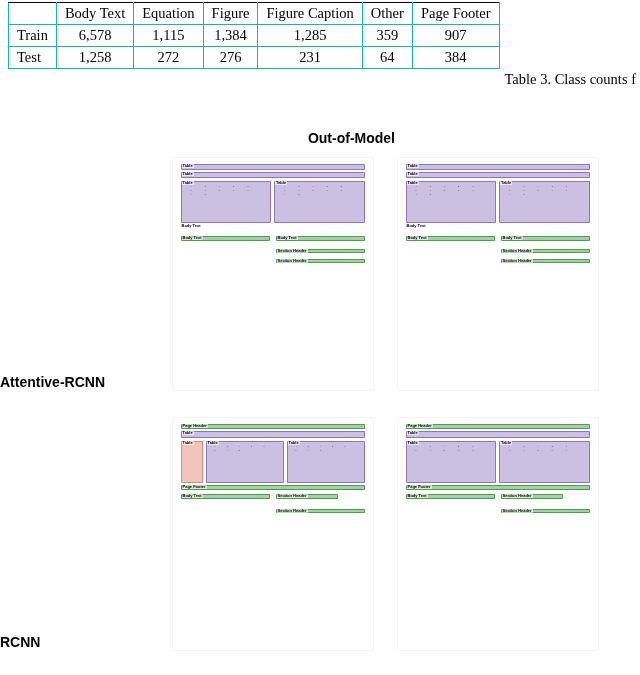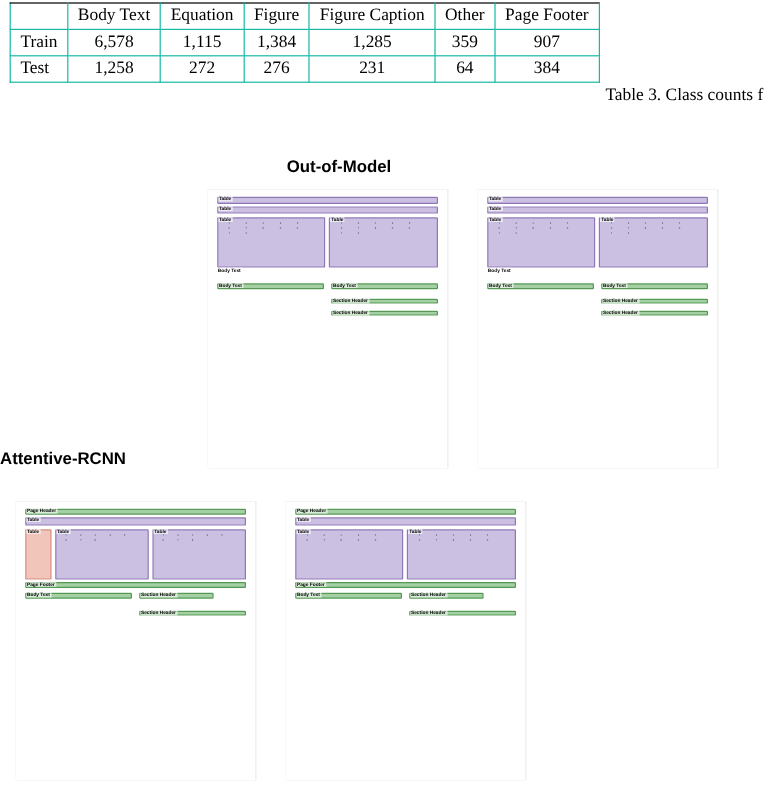"Out-of-Model" .col-headers .col-h { text-align: center -> right }
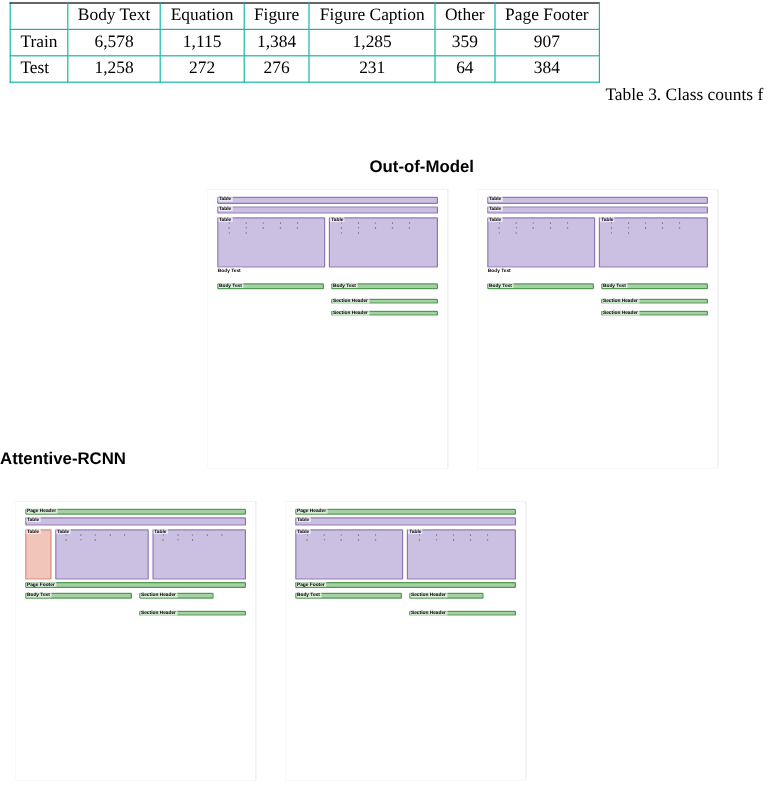"RCNN" div.row-label { html: none -> <div>RCNN</div> }
